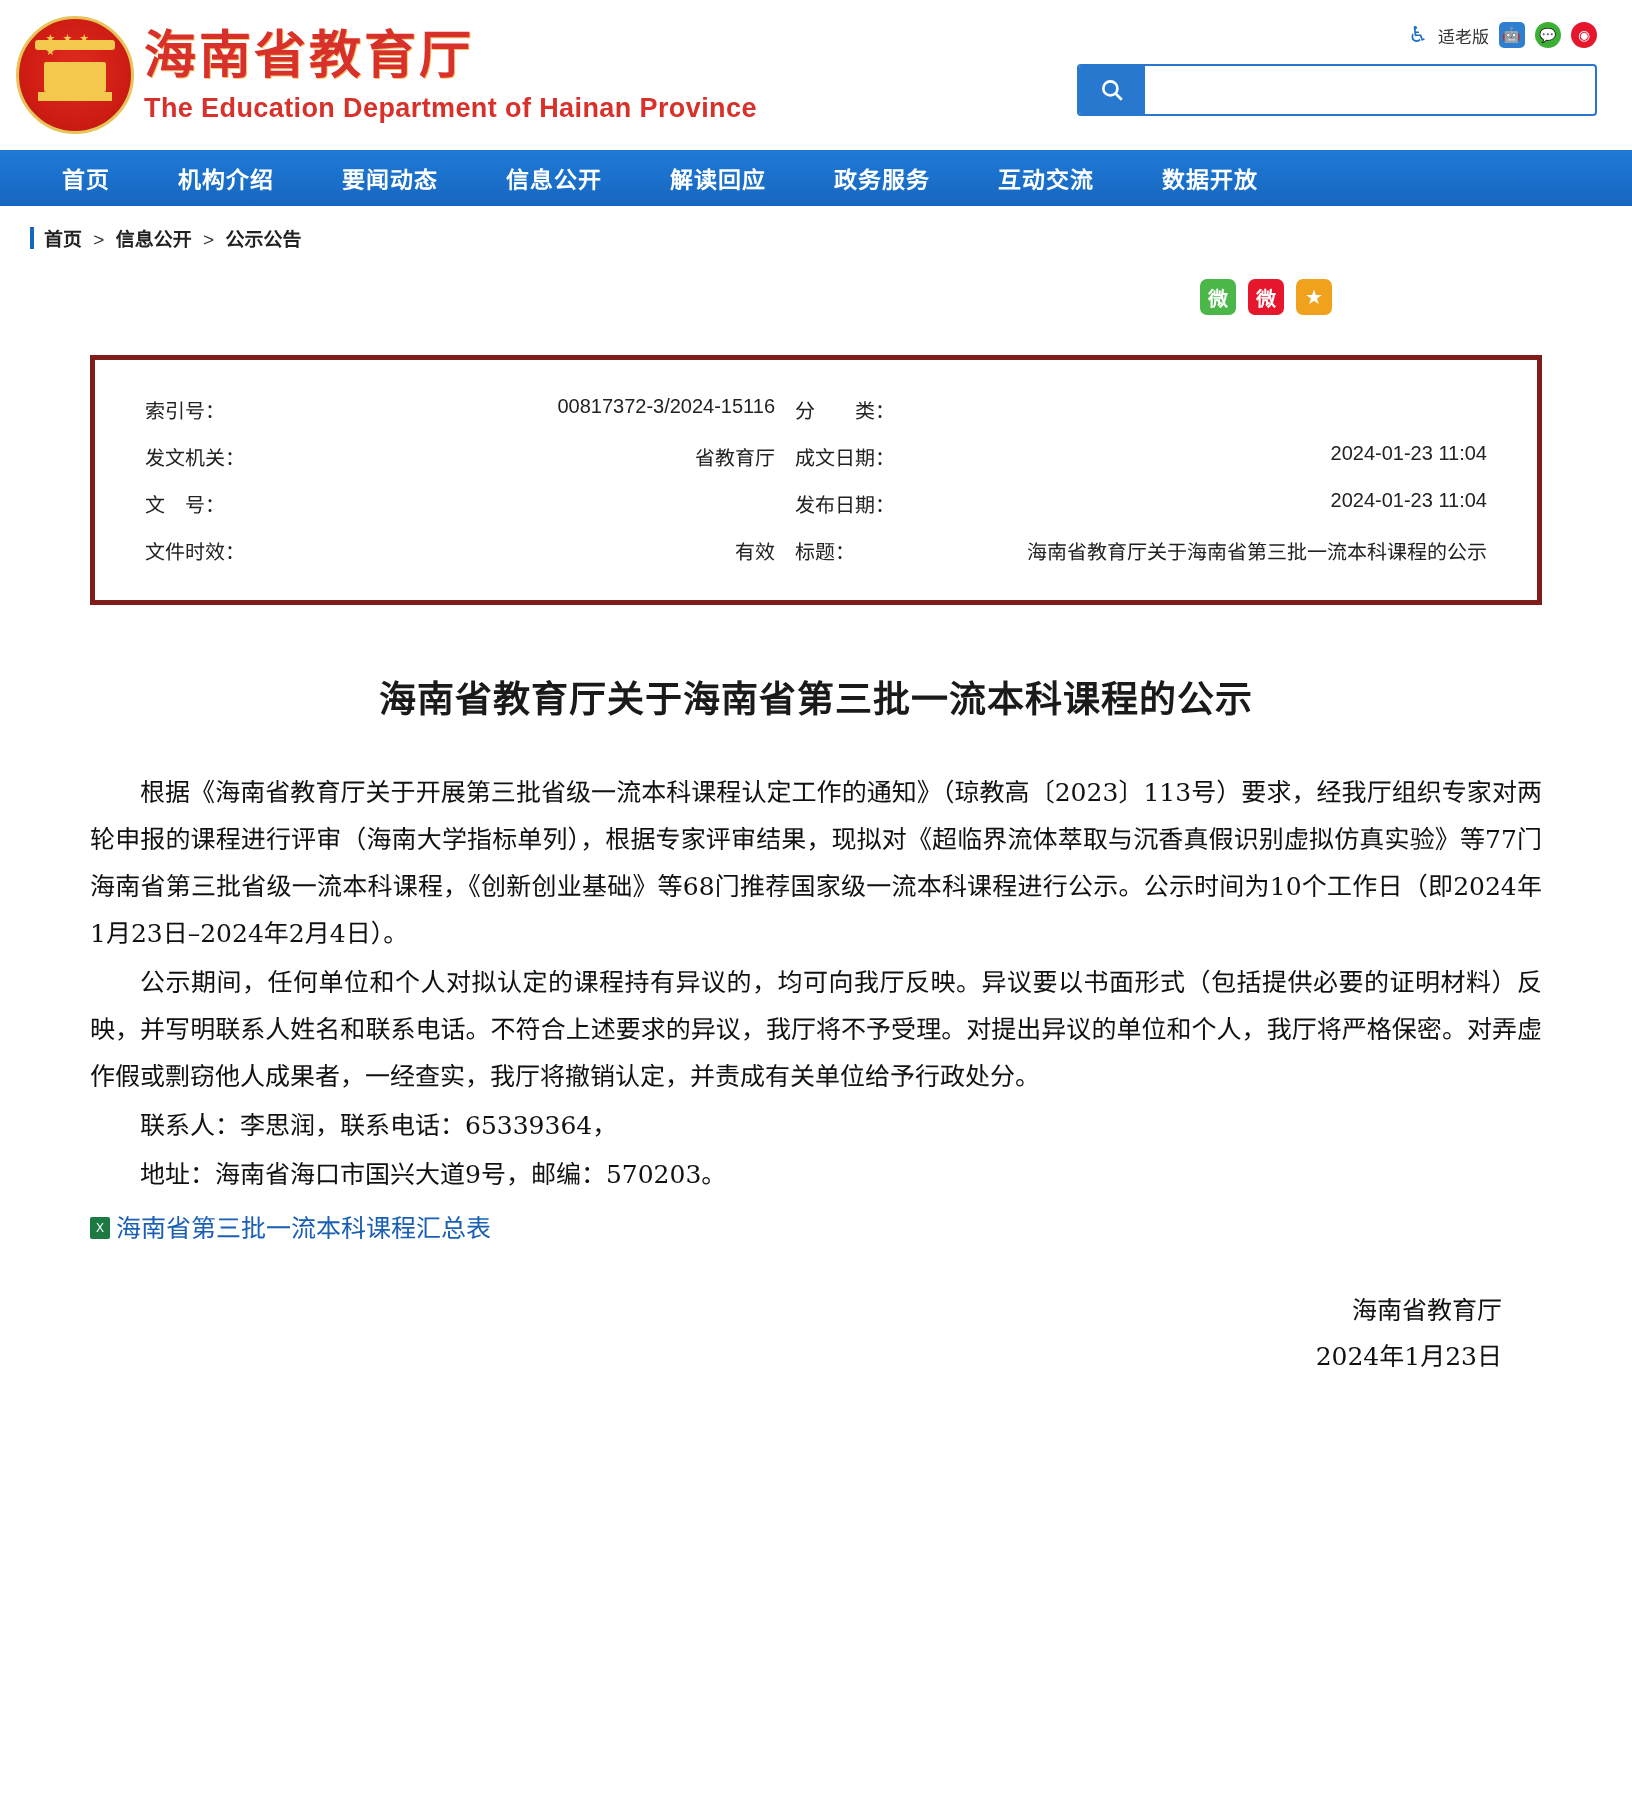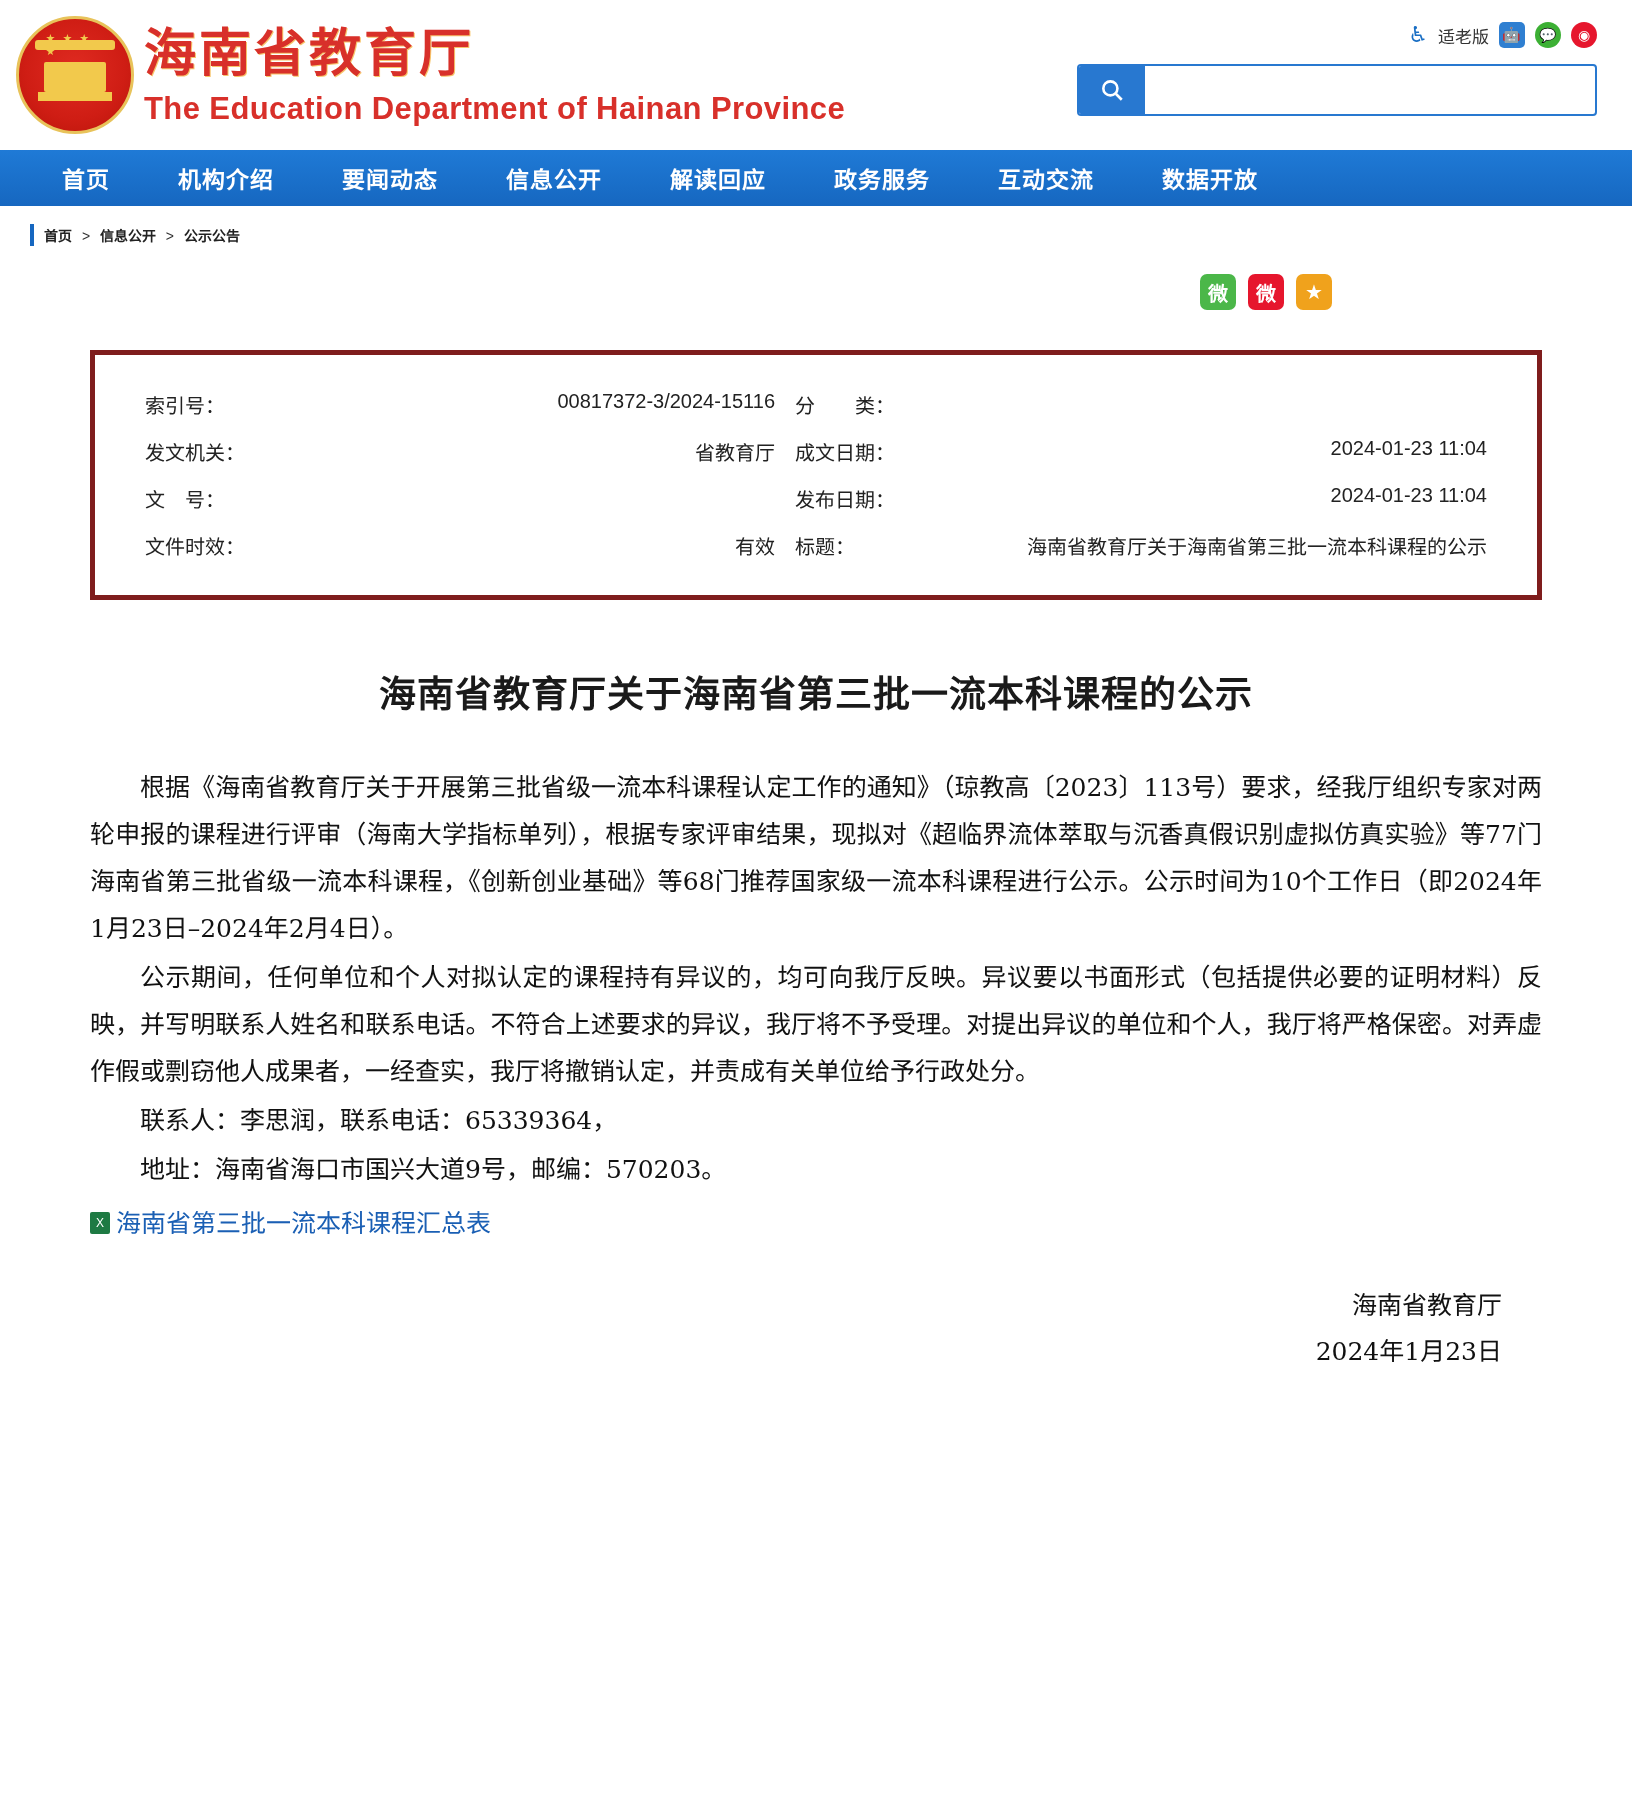"The Education Department of Hainan" .site-subtitle { font-size: 31px -> 27px }
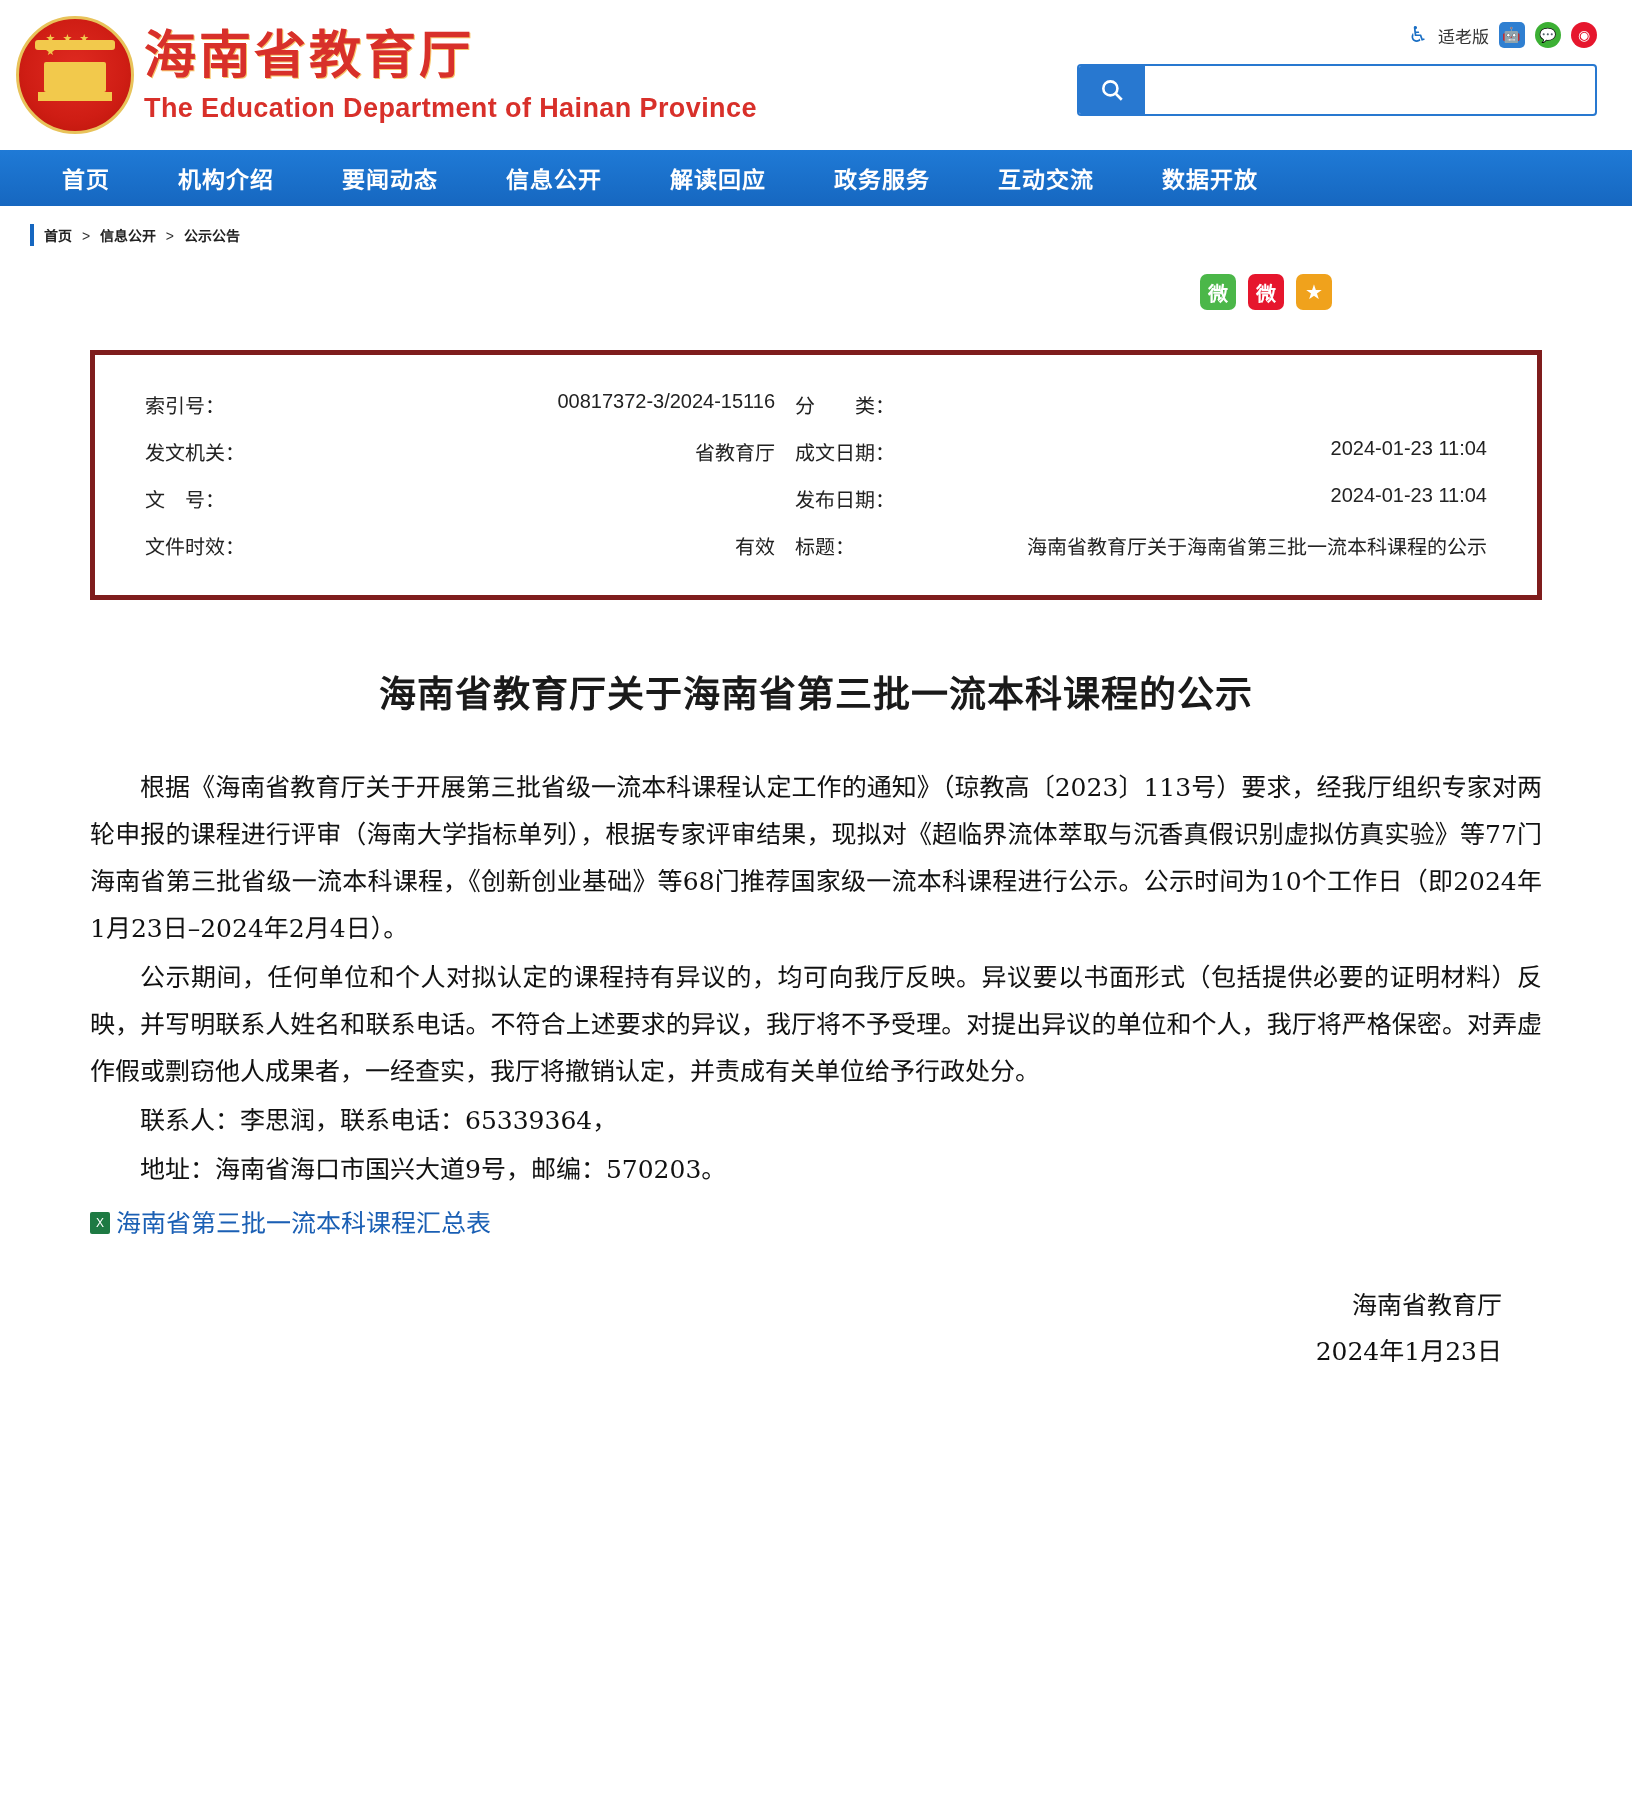"首页 > 信息公开 > 公示公告" .breadcrumb { font-size: 14px -> 19px }
